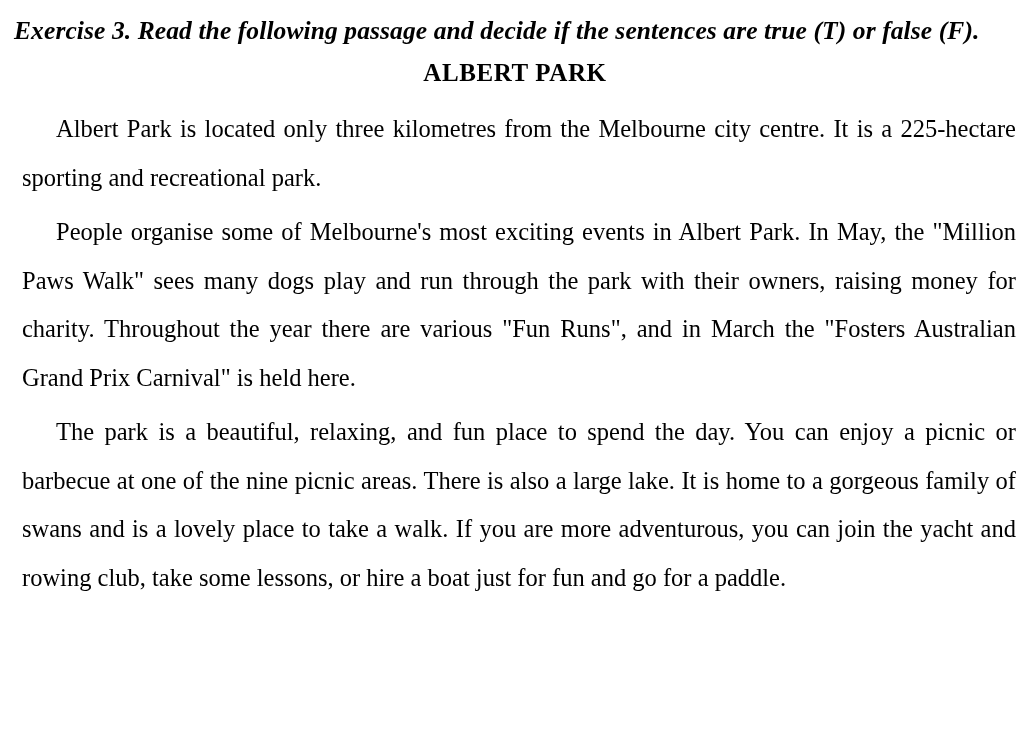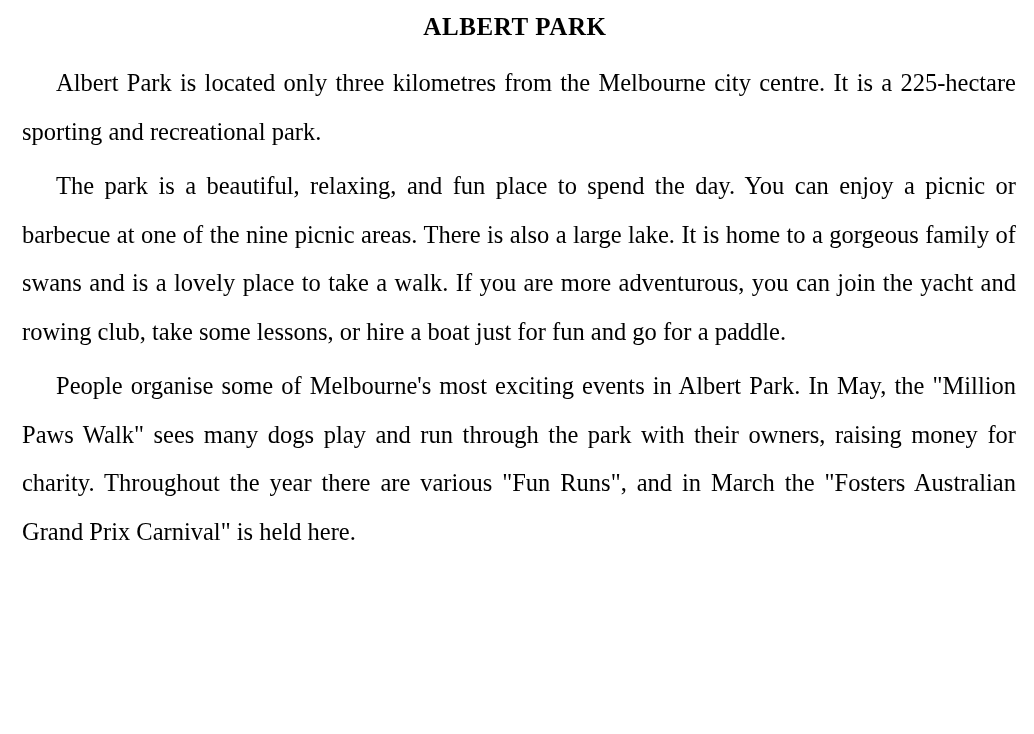"Exercise 3. Read the following" p.exercise-heading { html: none -> <p>Exercise 3. Read the following passage and decide if the sentences are true (T) or false (F).</p> }
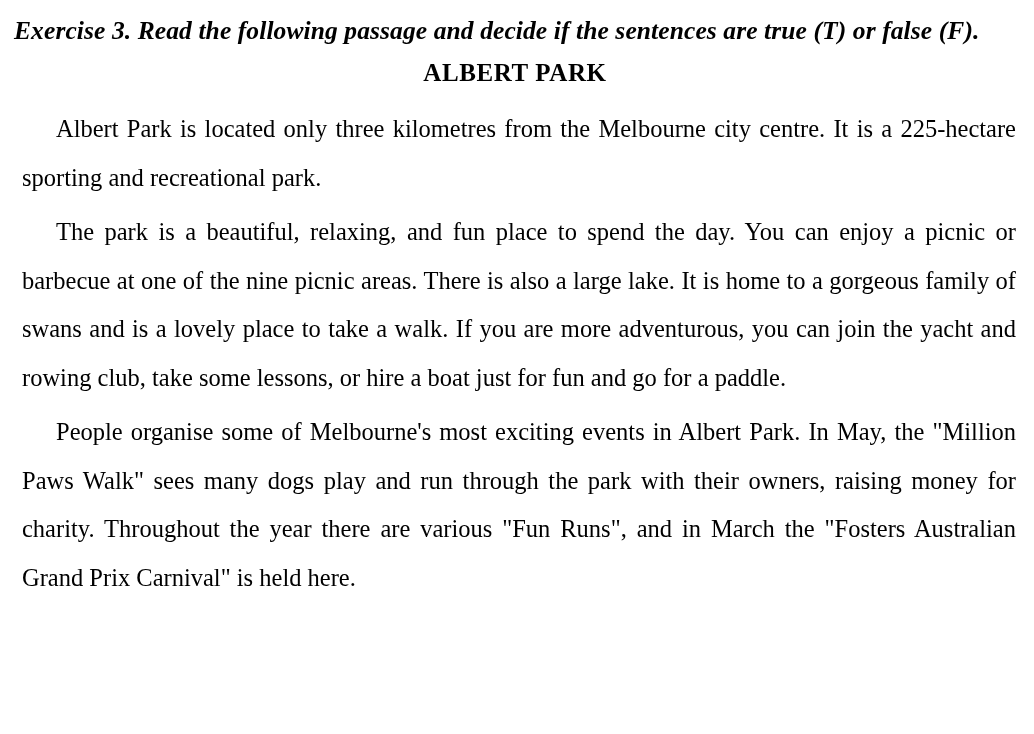"The park is a beautiful," p.para { order: before "People organise some of Melbourne's" -> after "People organise some of Melbourne's" }
